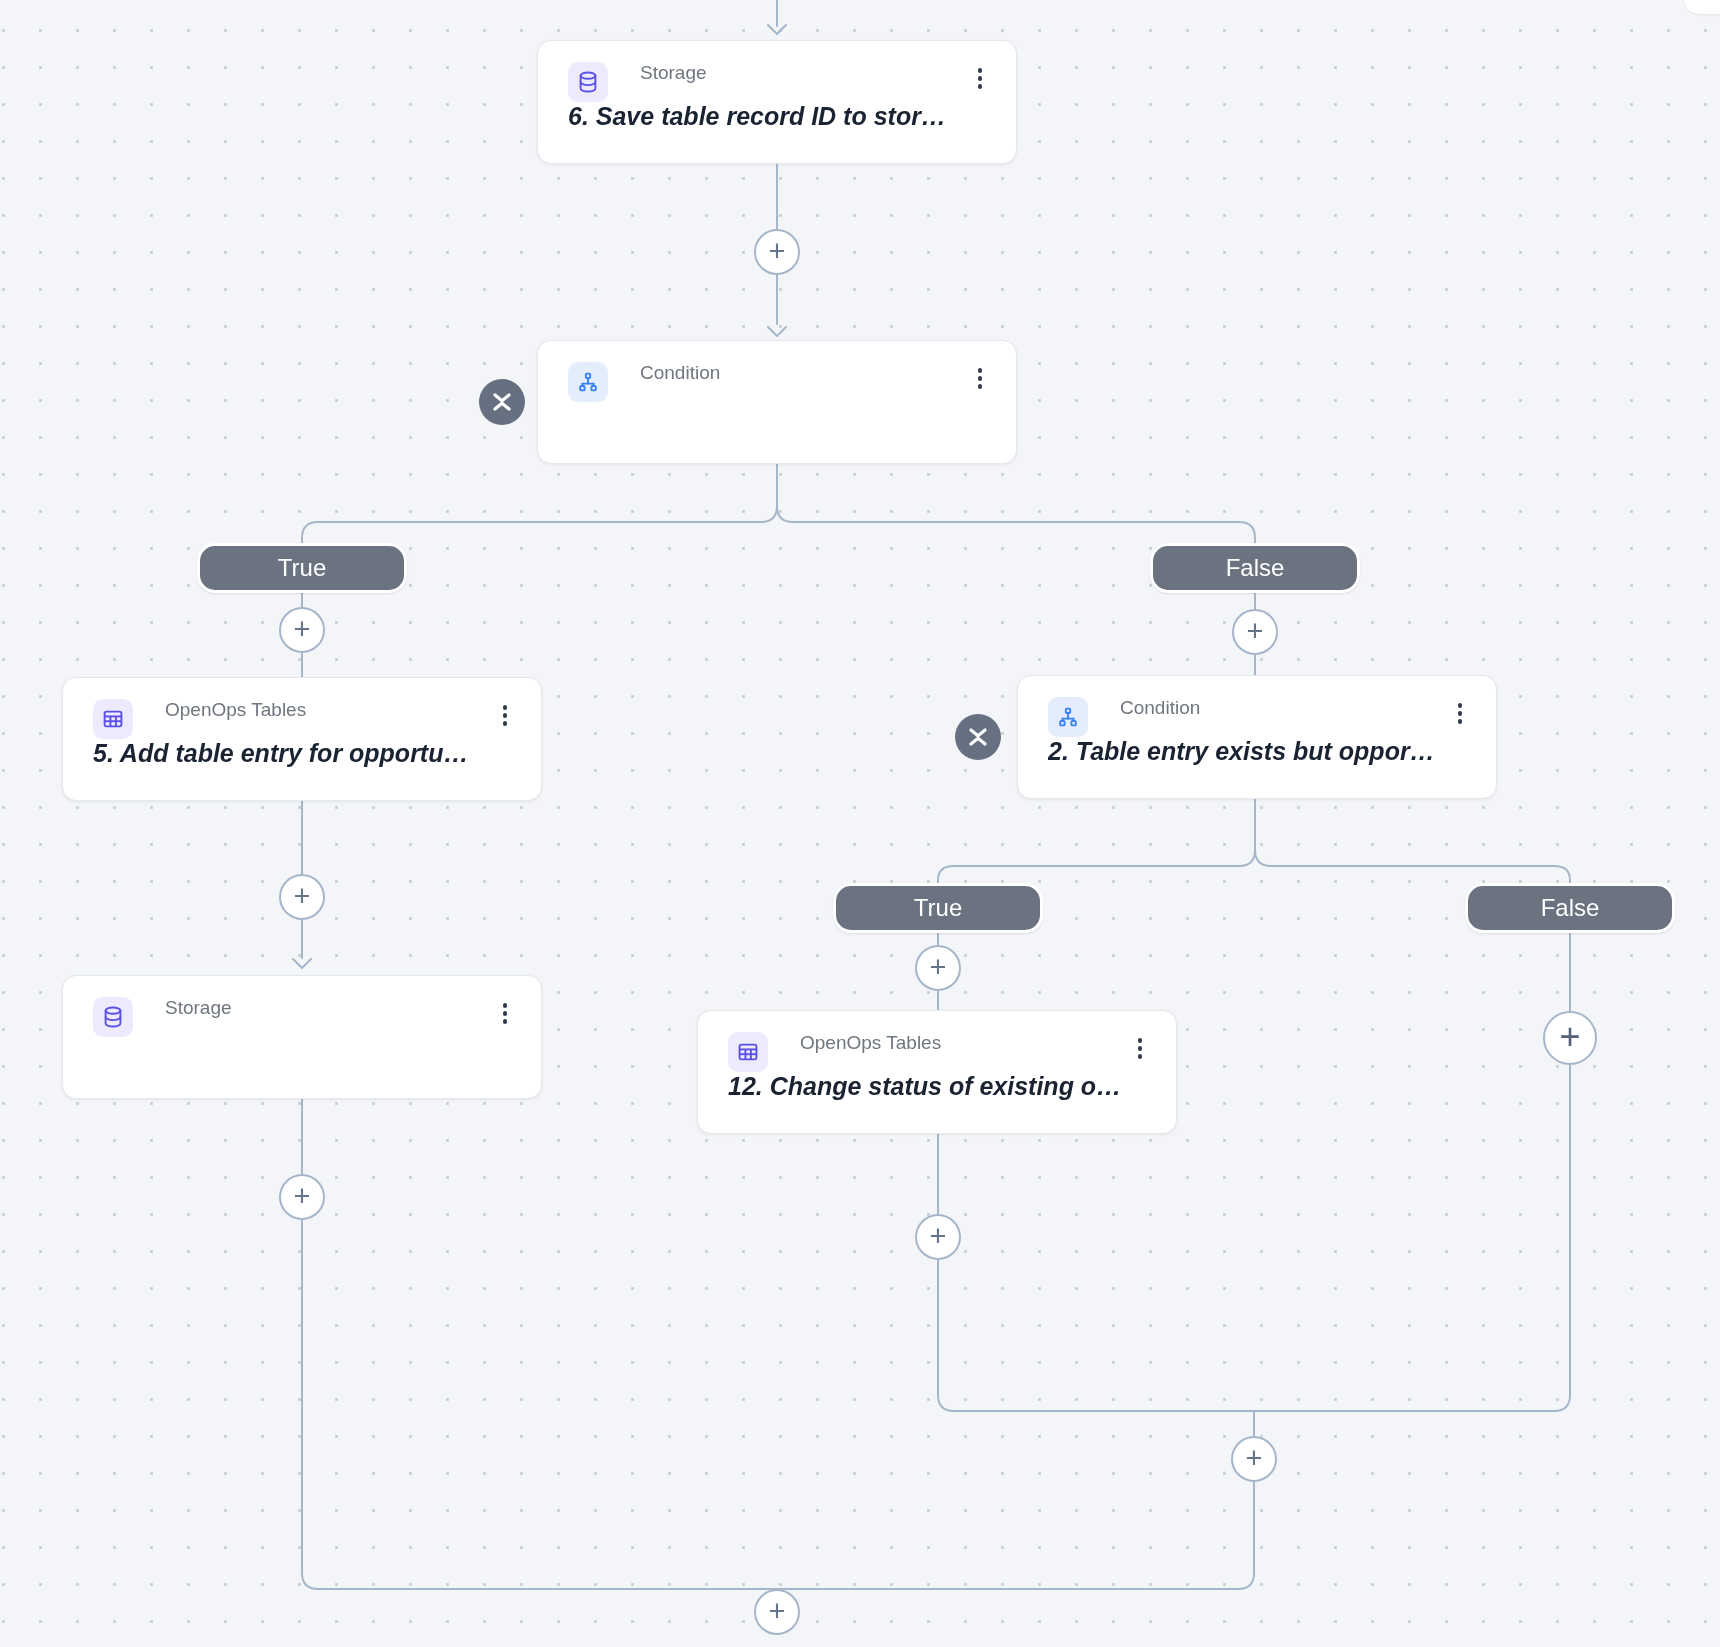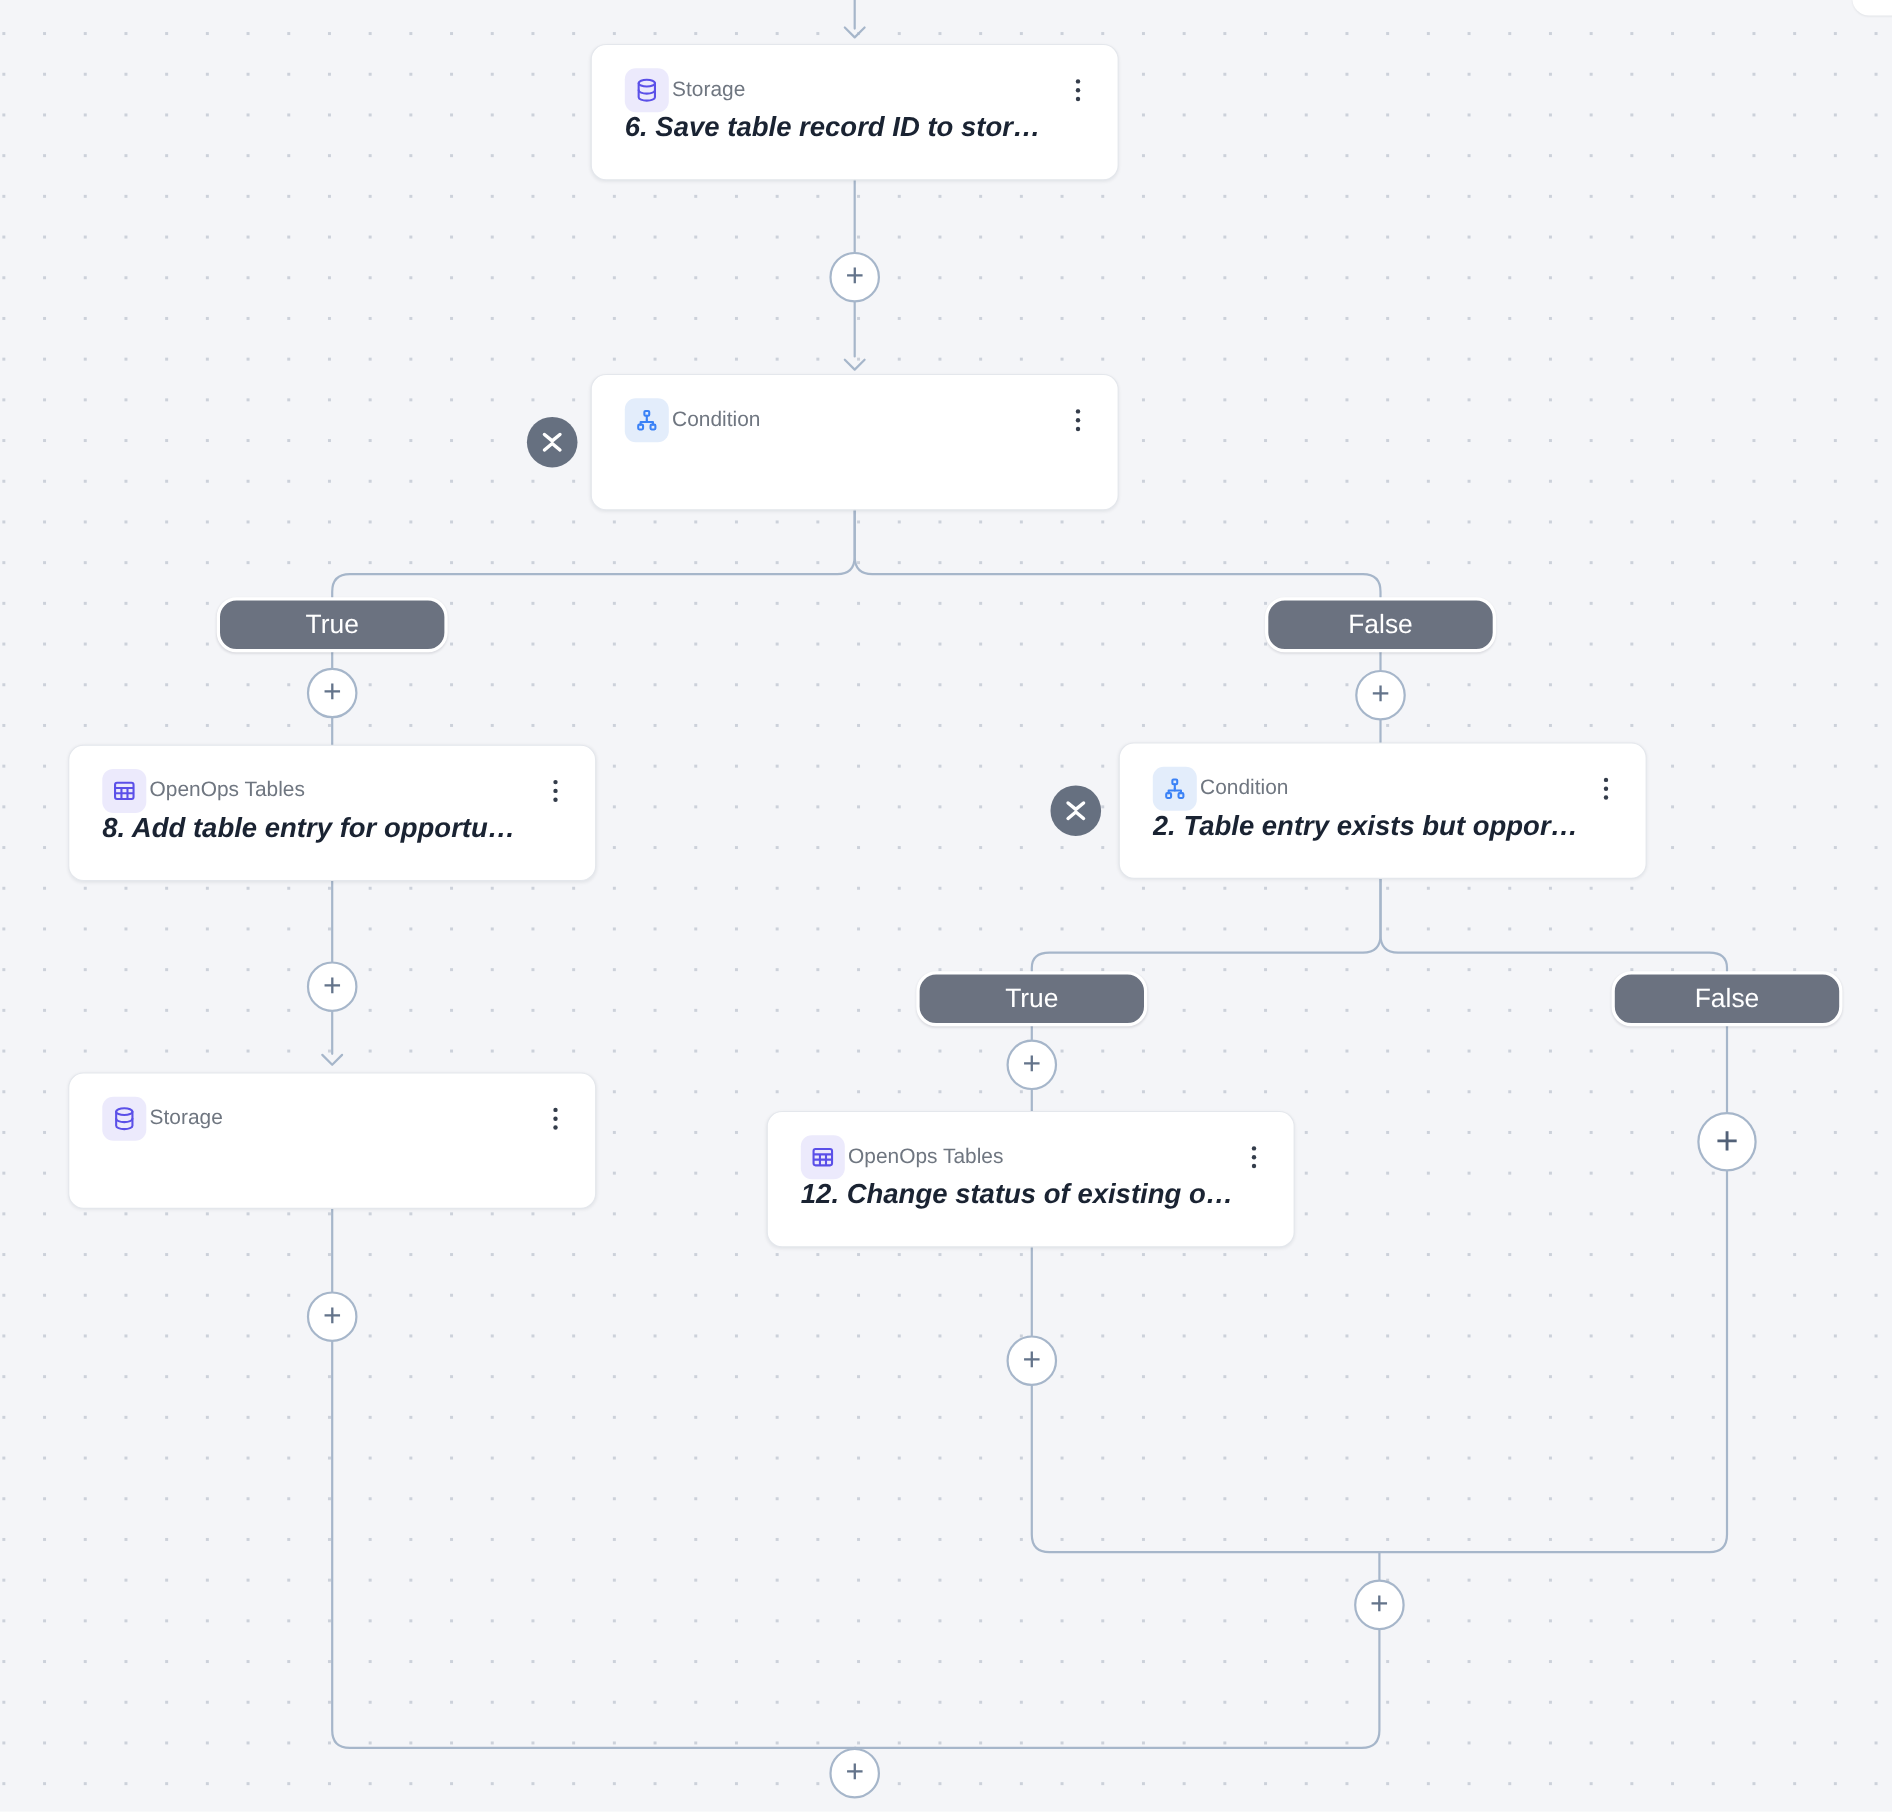"Storage" .node-header { align-items: center -> flex-start; gap: 3px -> 32px }
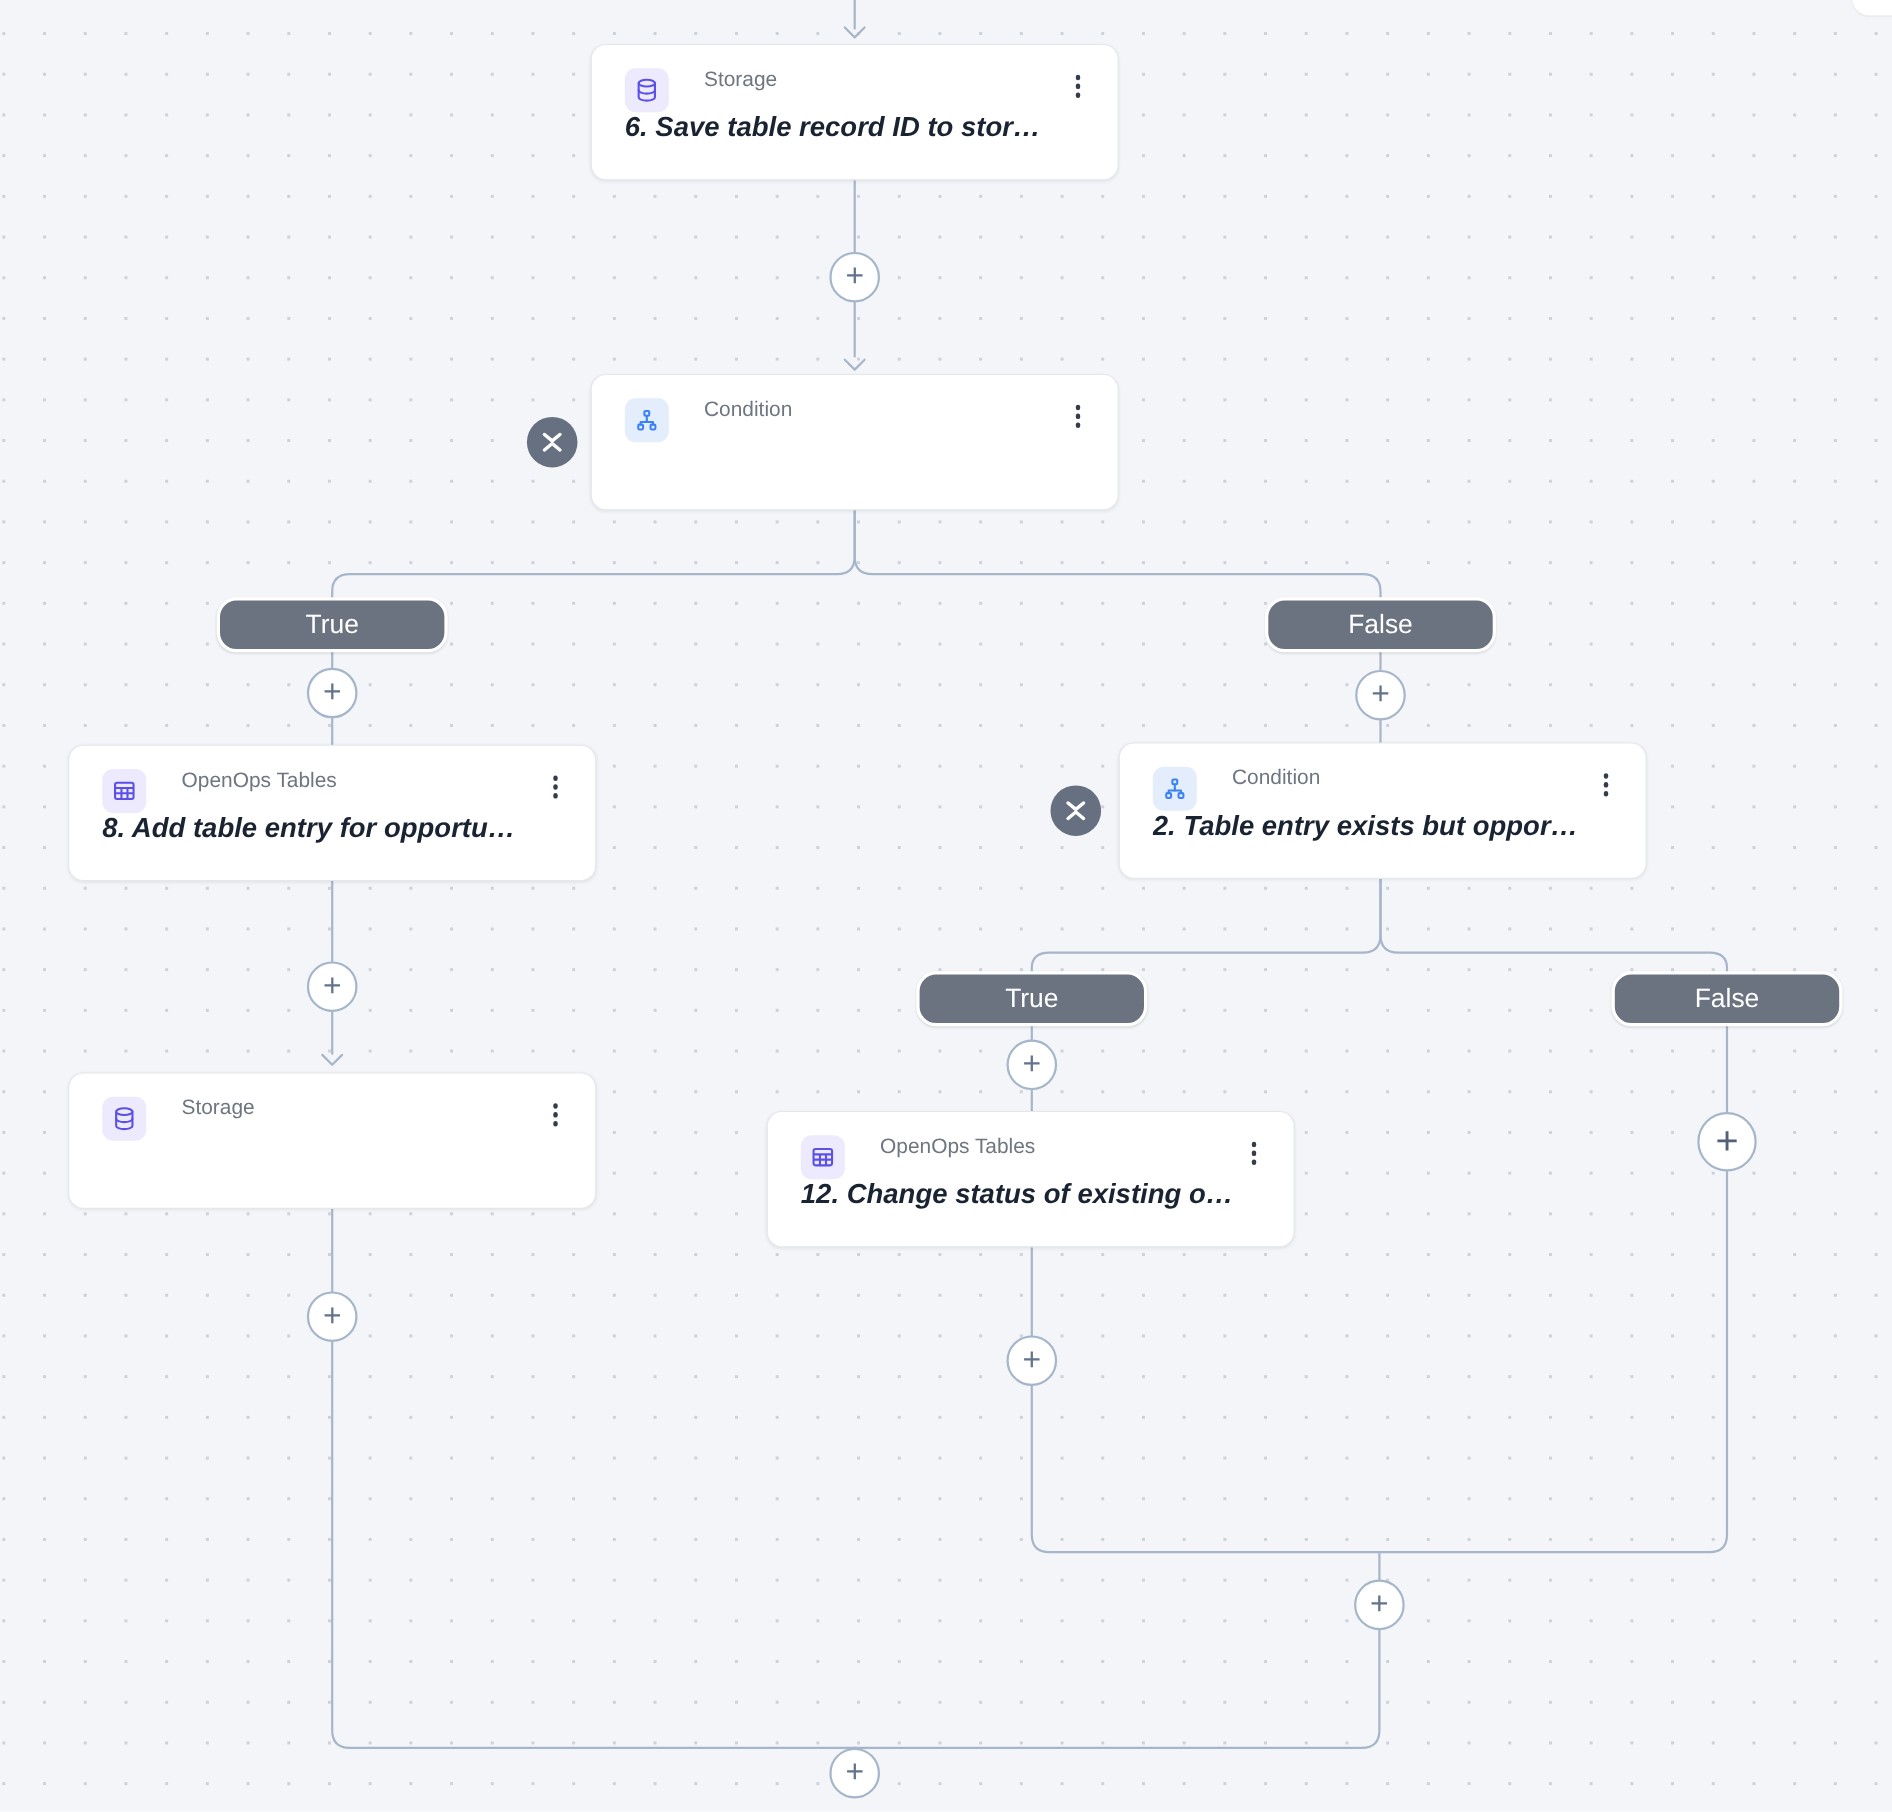"8. Add table entry for" div.node-title { text: 8 -> 5 }
